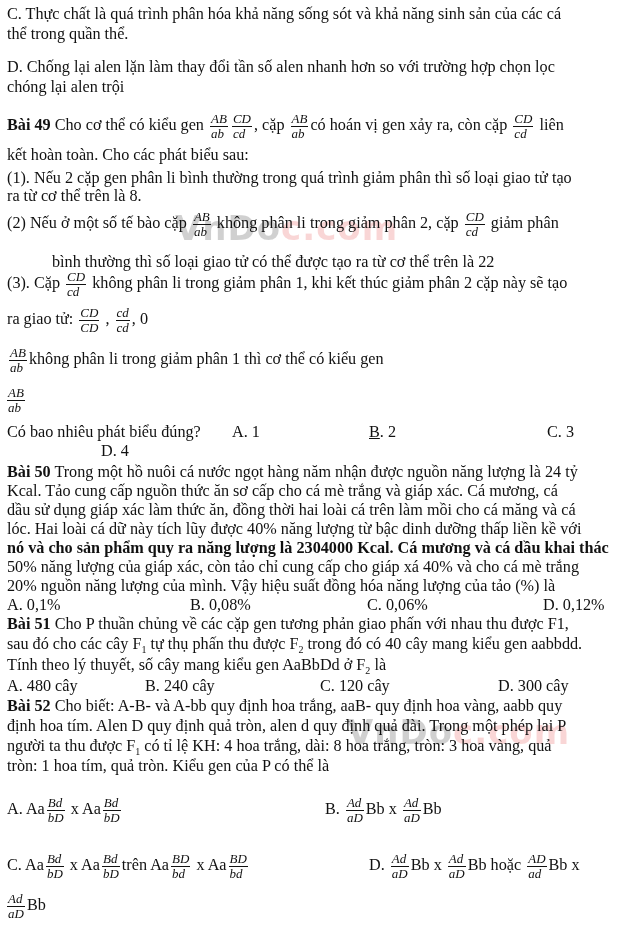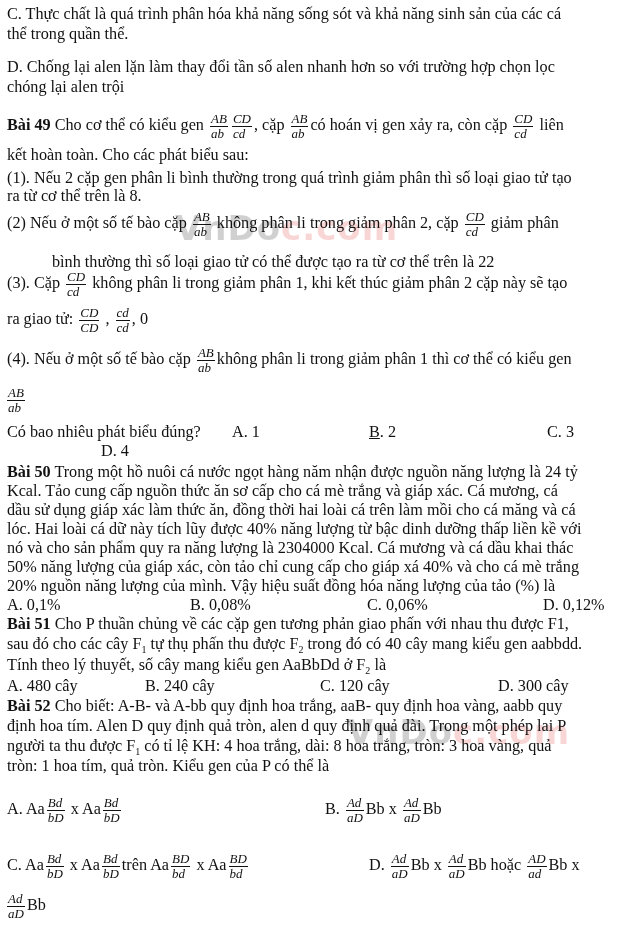"(4). Nếu ở một số" span { html: <span>(4). Nếu ở một số tế bào cặp </span> -> none }
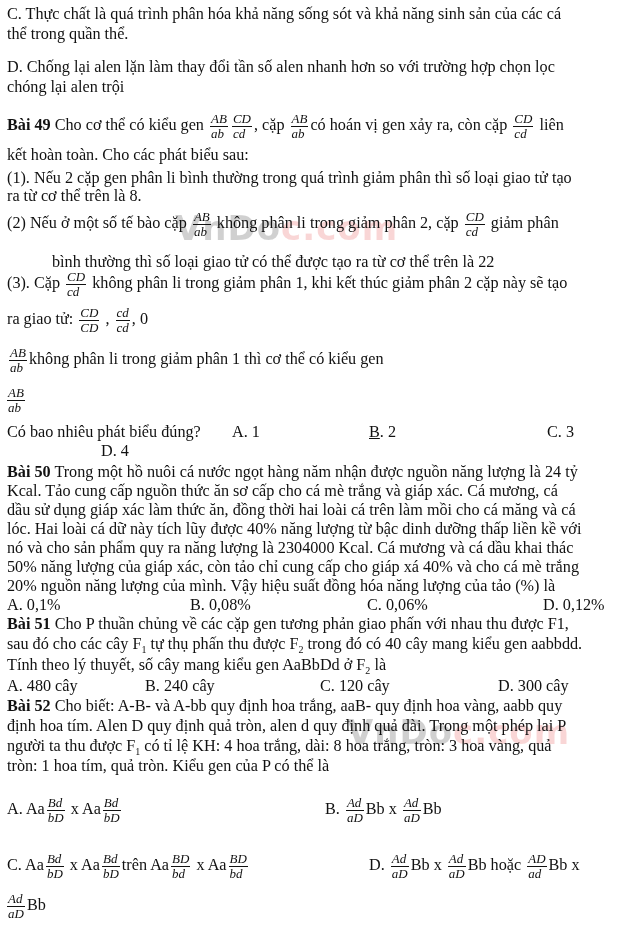"nó và cho sản phẩm" div.line { font-weight: none -> bold }
